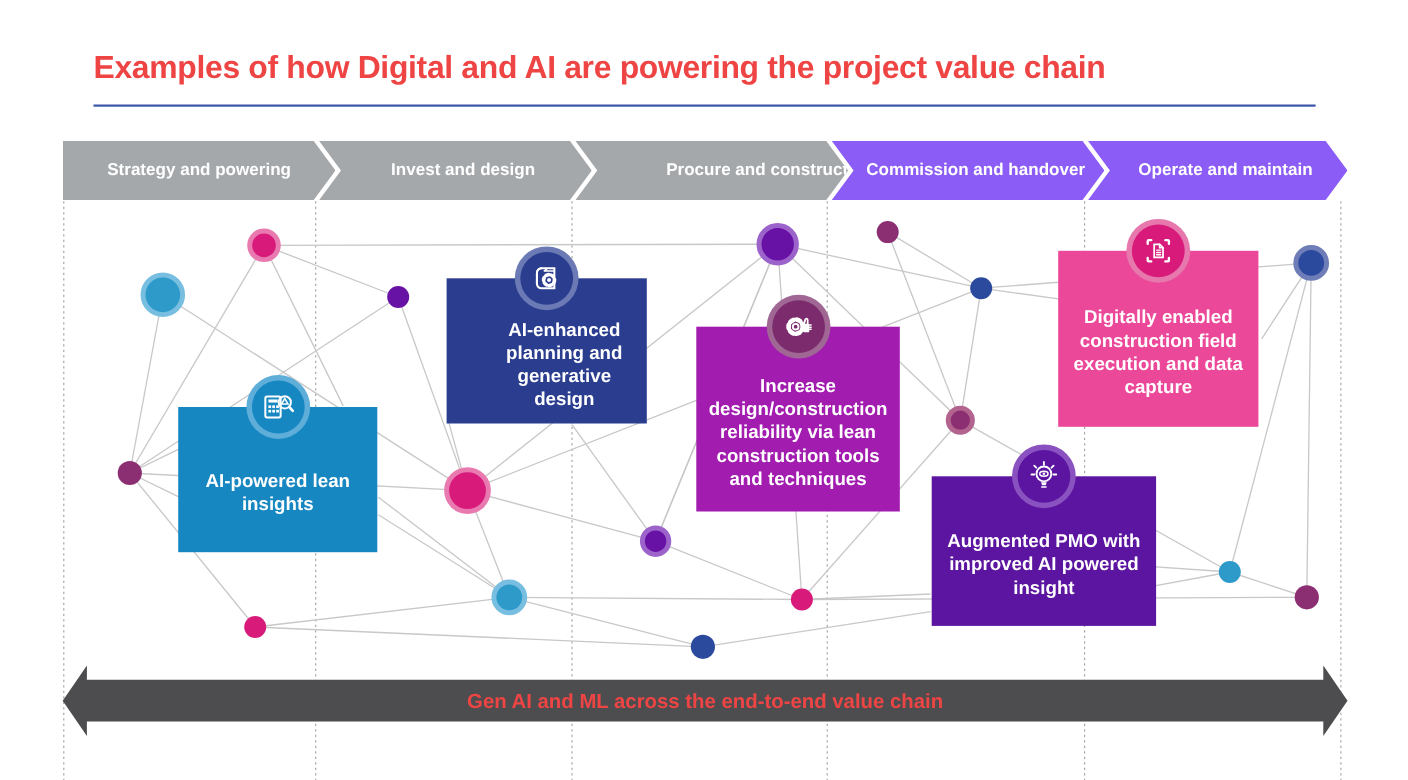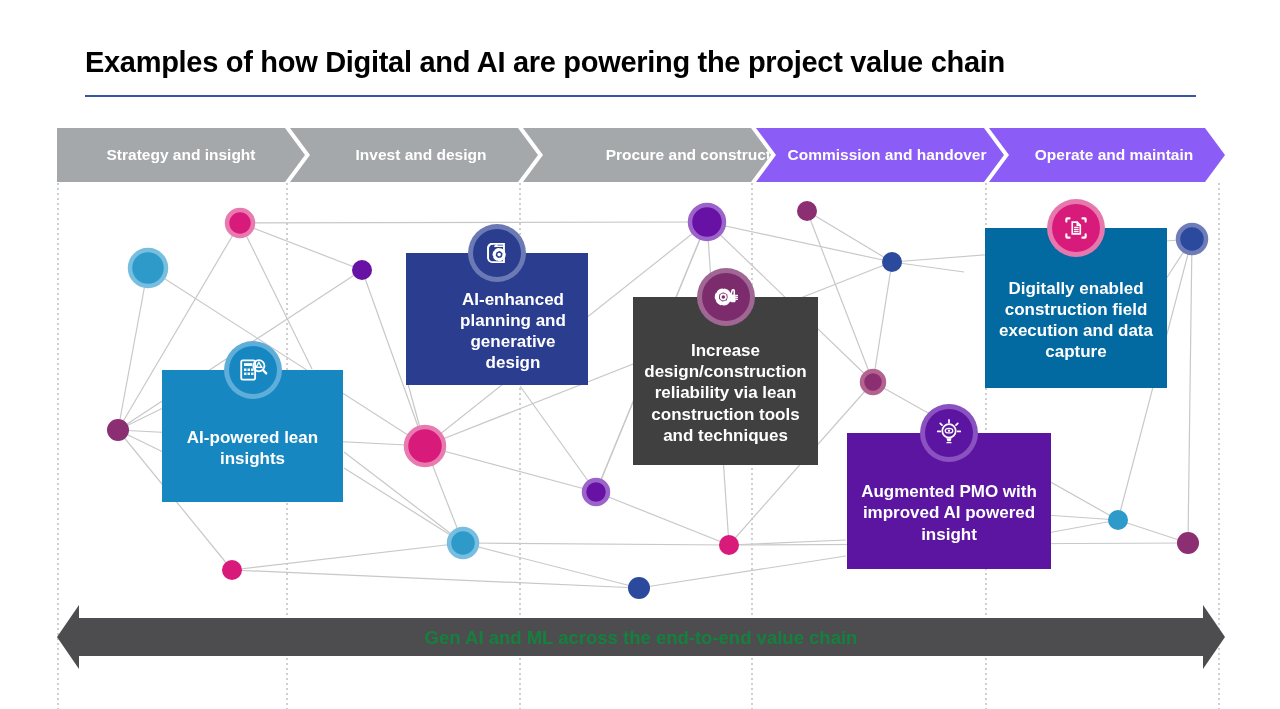"Examples of how Digital and" div.page-title { color: #000000 -> #ef4444 }
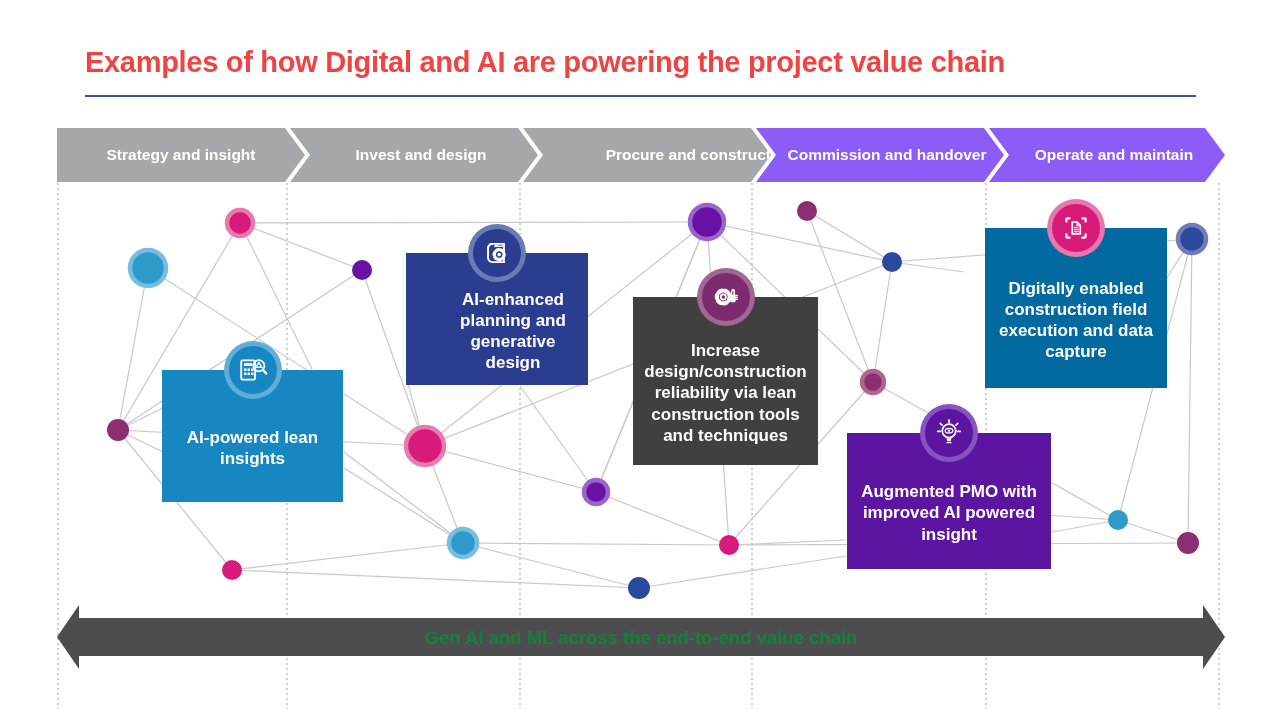"Strategy and insight" span { text: insight -> powering }
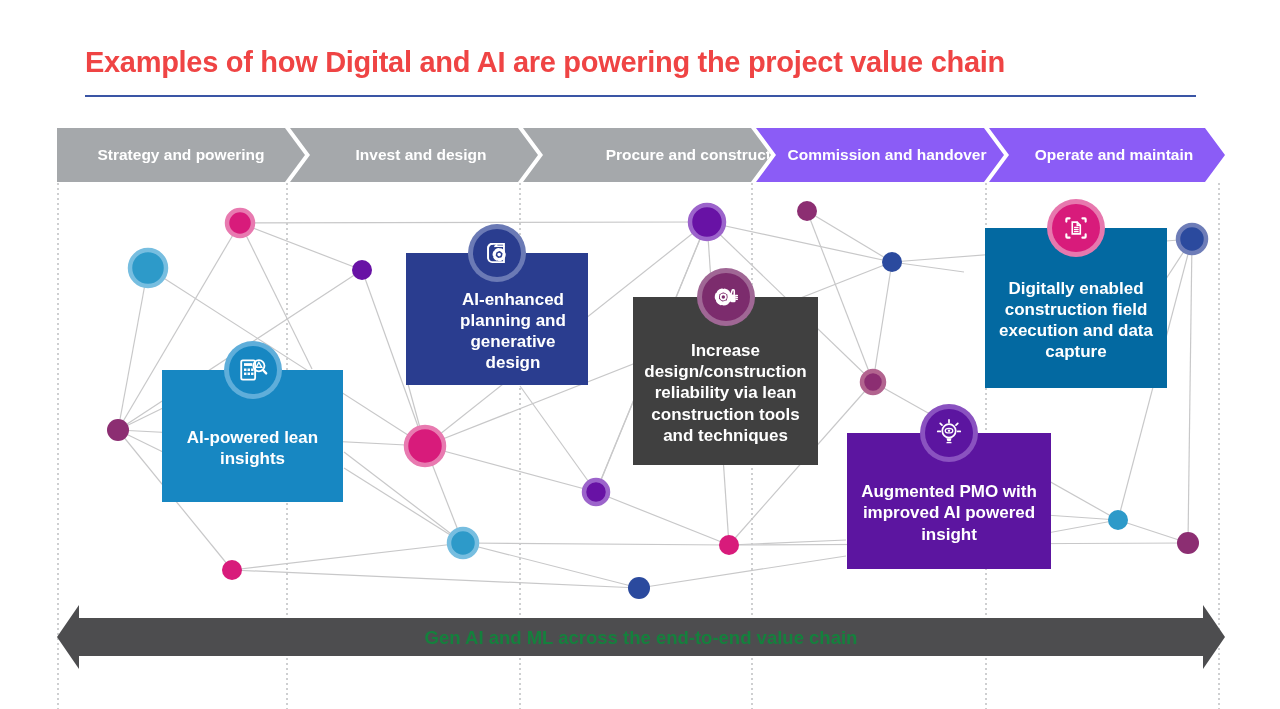"Digitally enabled construction field" div.callout { background: #0369a1 -> #ec4899; left: 985px -> 962px }
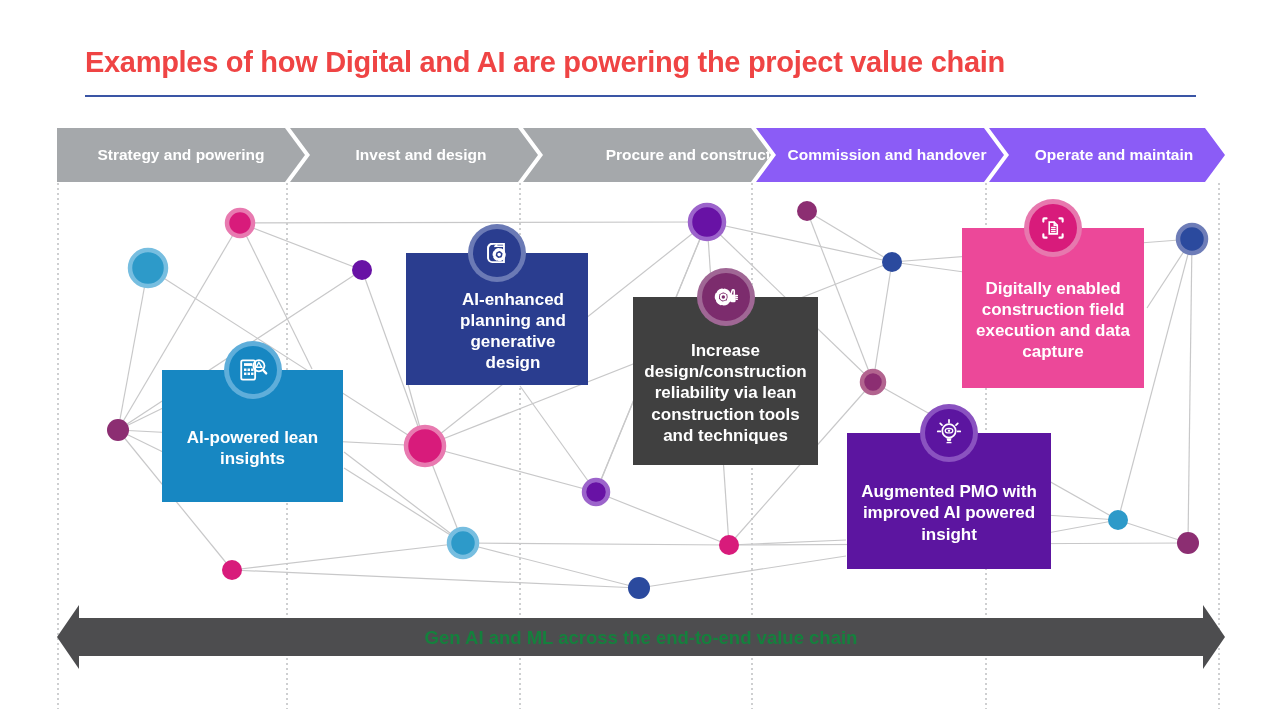"Increase design/construction reliability" div.callout { background: #404040 -> #a21caf }
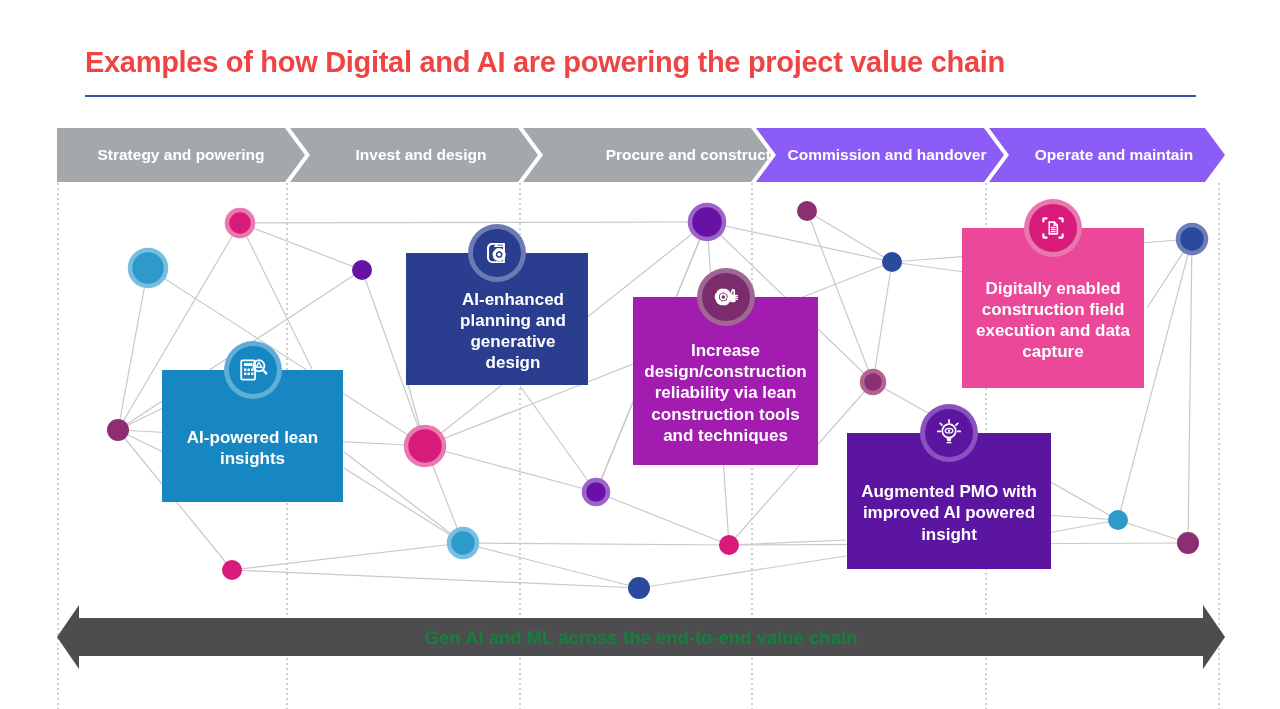"Gen AI and ML across" .banner-label { color: #15803d -> #ef4444 }
